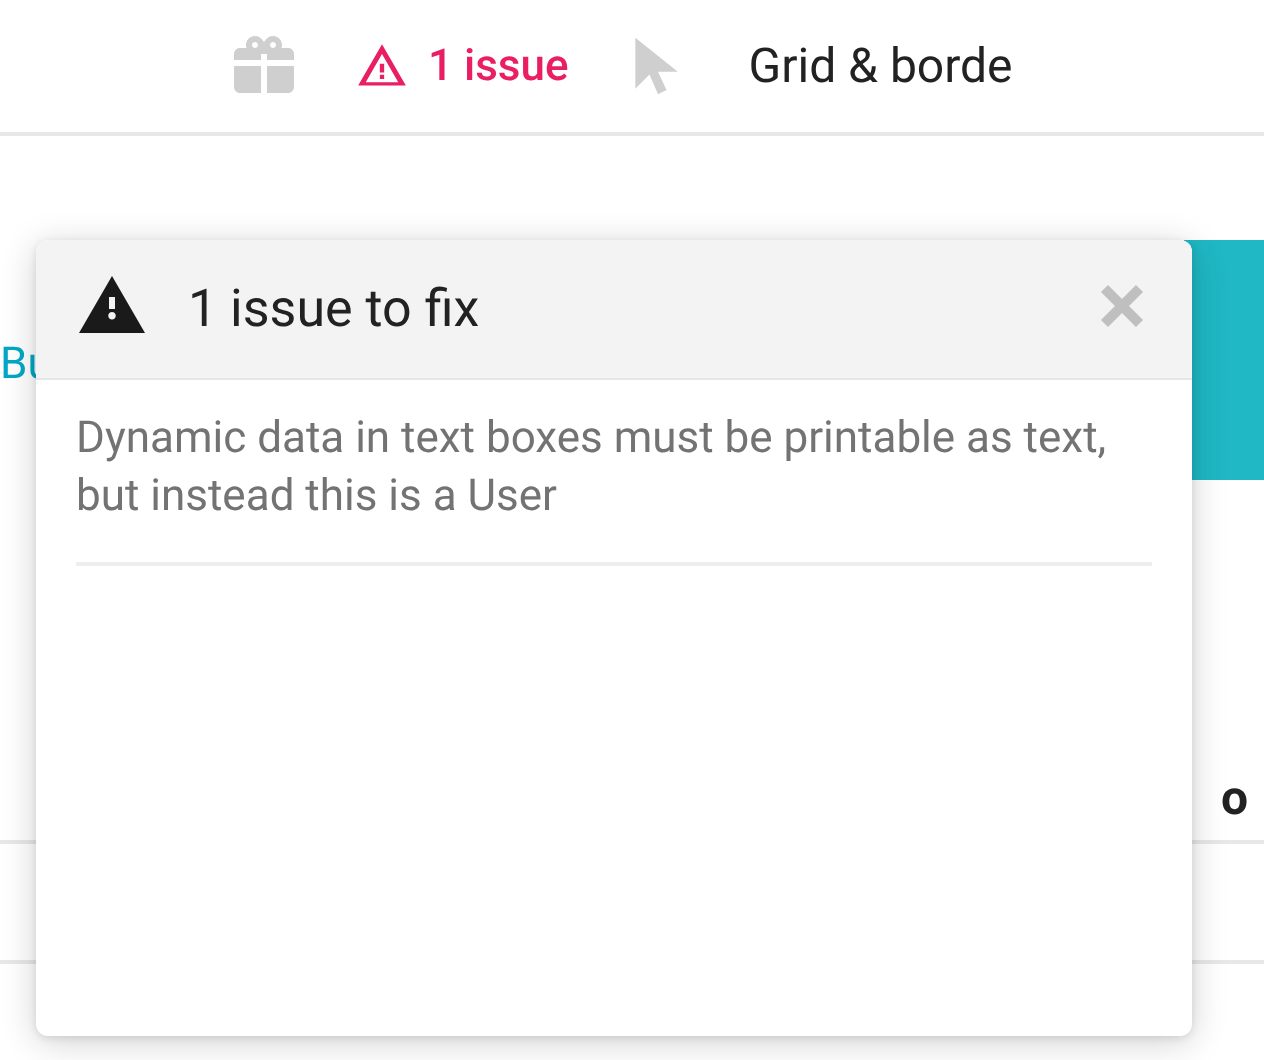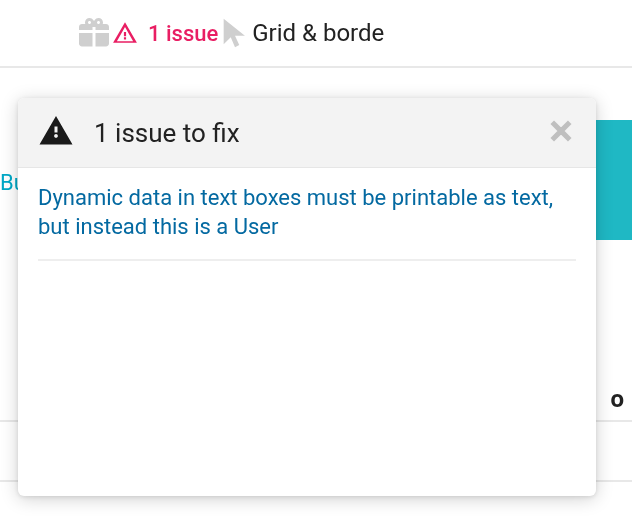"1 issue" .toolbar { gap: none -> 28px; padding-left: 76px -> 114px }
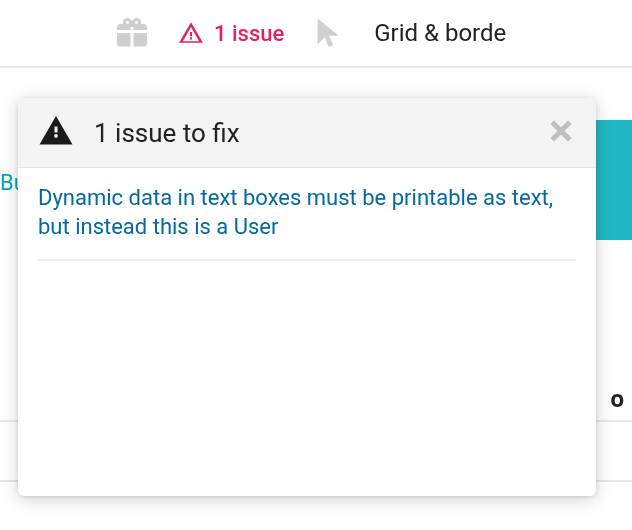"1 issue to fix" .popup { top: 98px -> 120px }
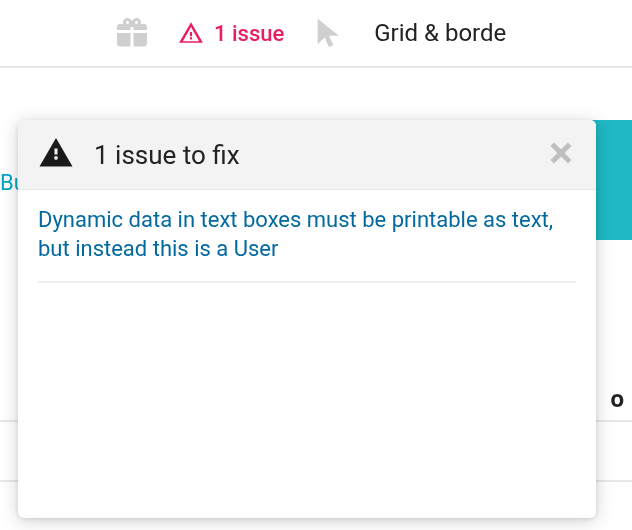"Dynamic data in text boxes" .issue-text { color: #0369a1 -> #737373 }
